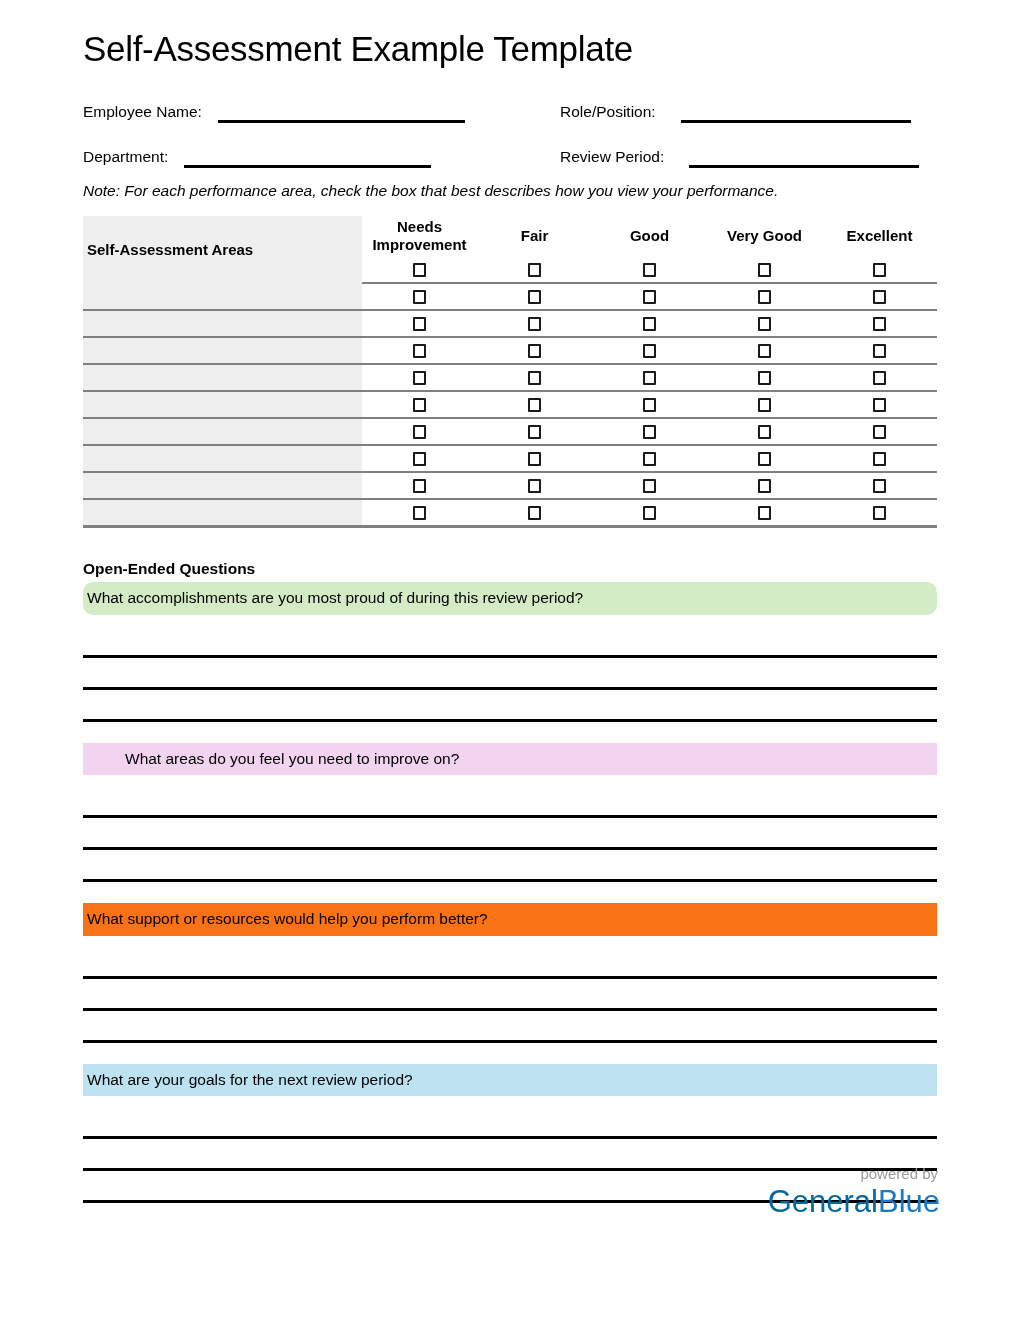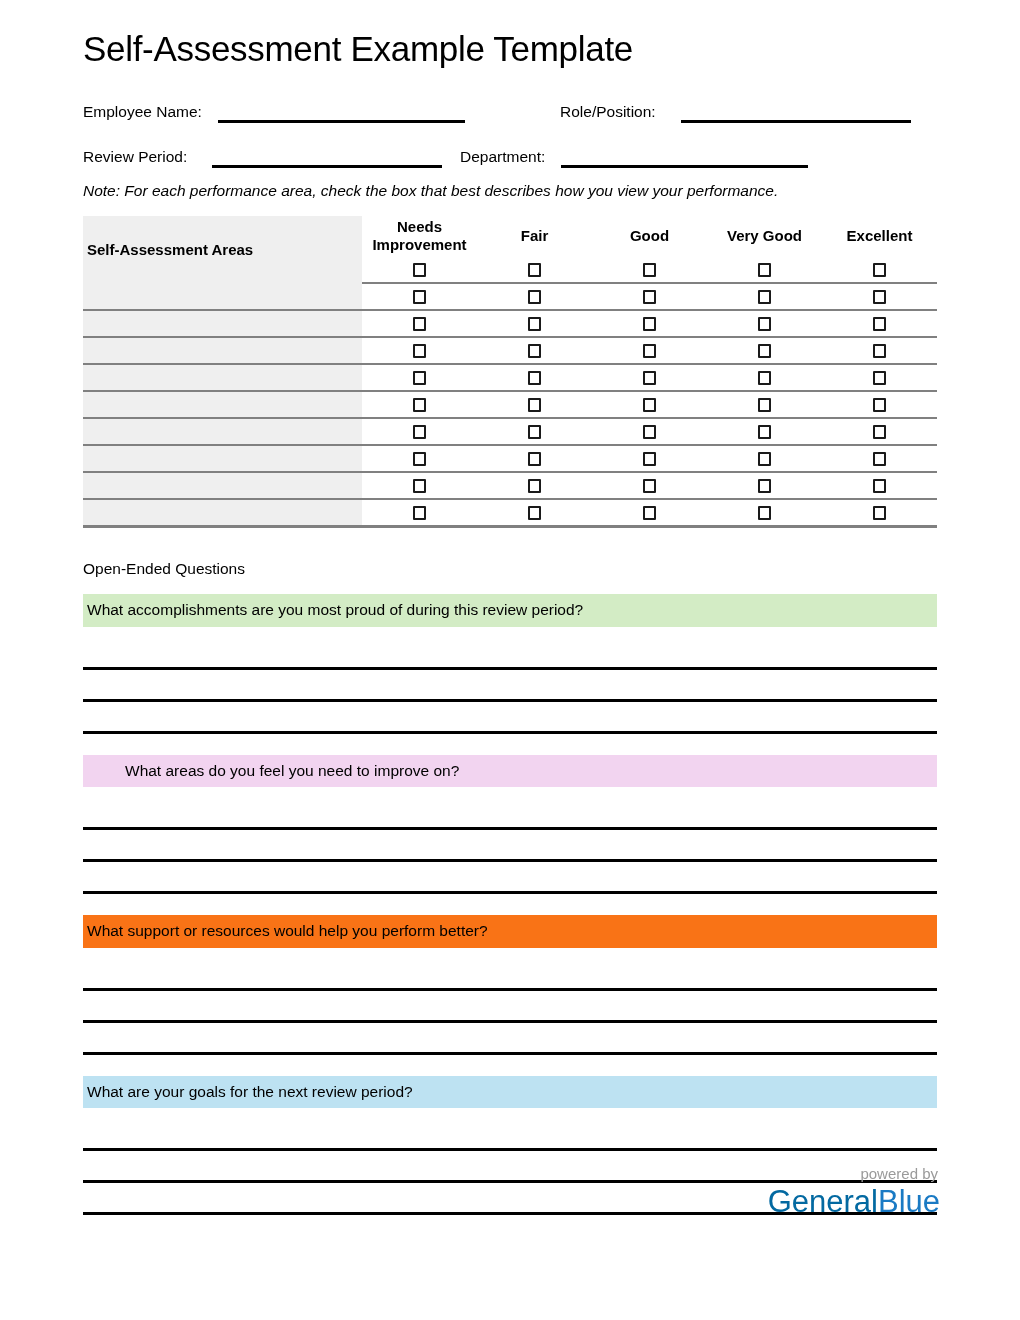"Review Period:" div.field-cell { order: before "Department:" -> after "Department:" }
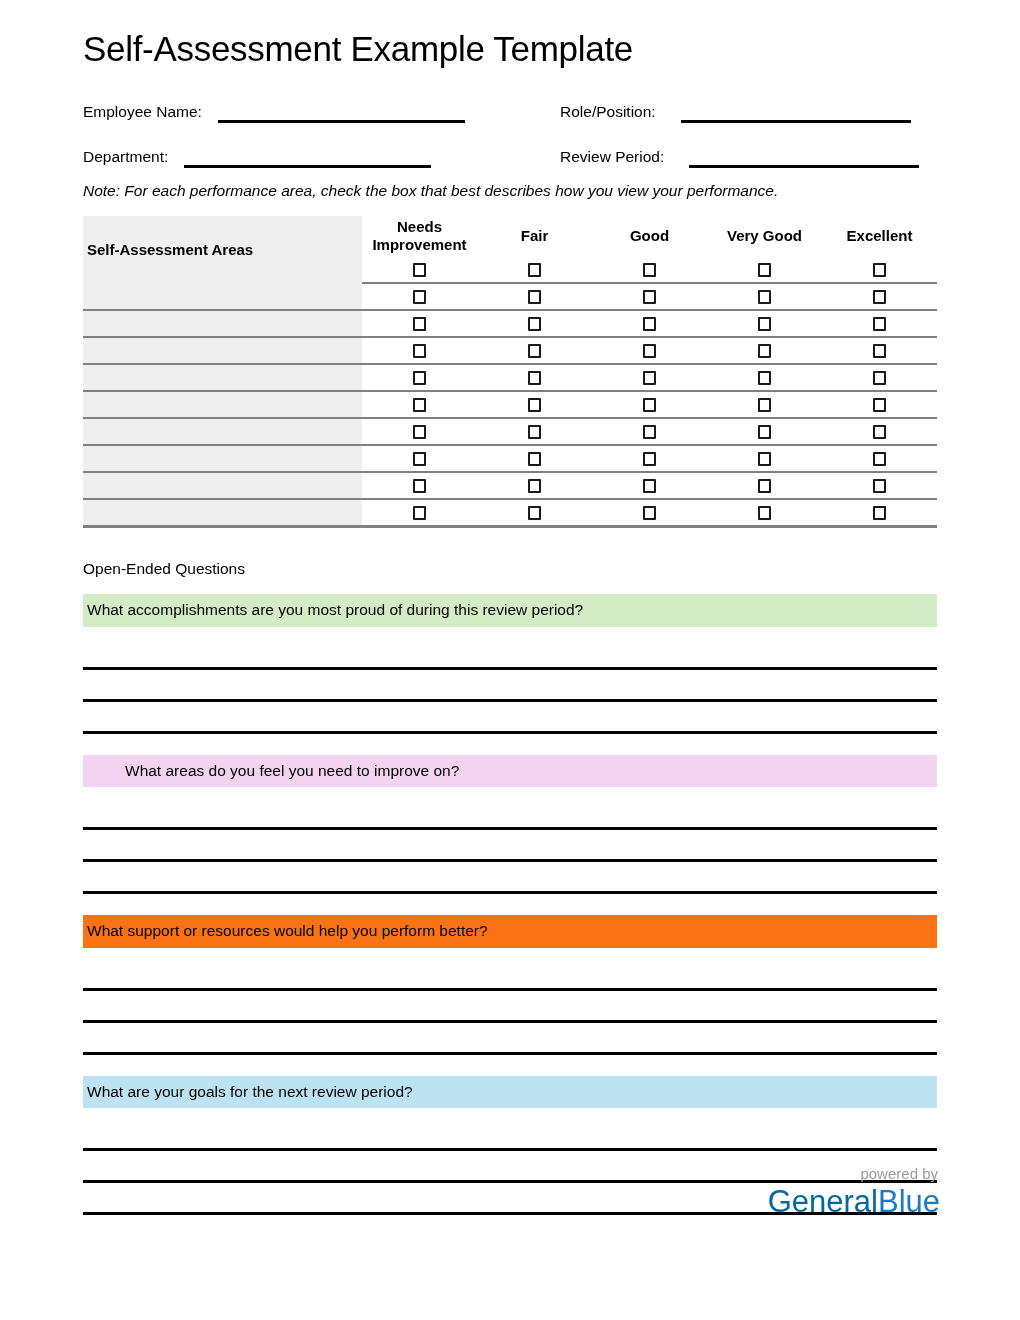"Open-Ended Questions" .open-heading { font-weight: normal -> bold; margin-bottom: 16px -> 4px }
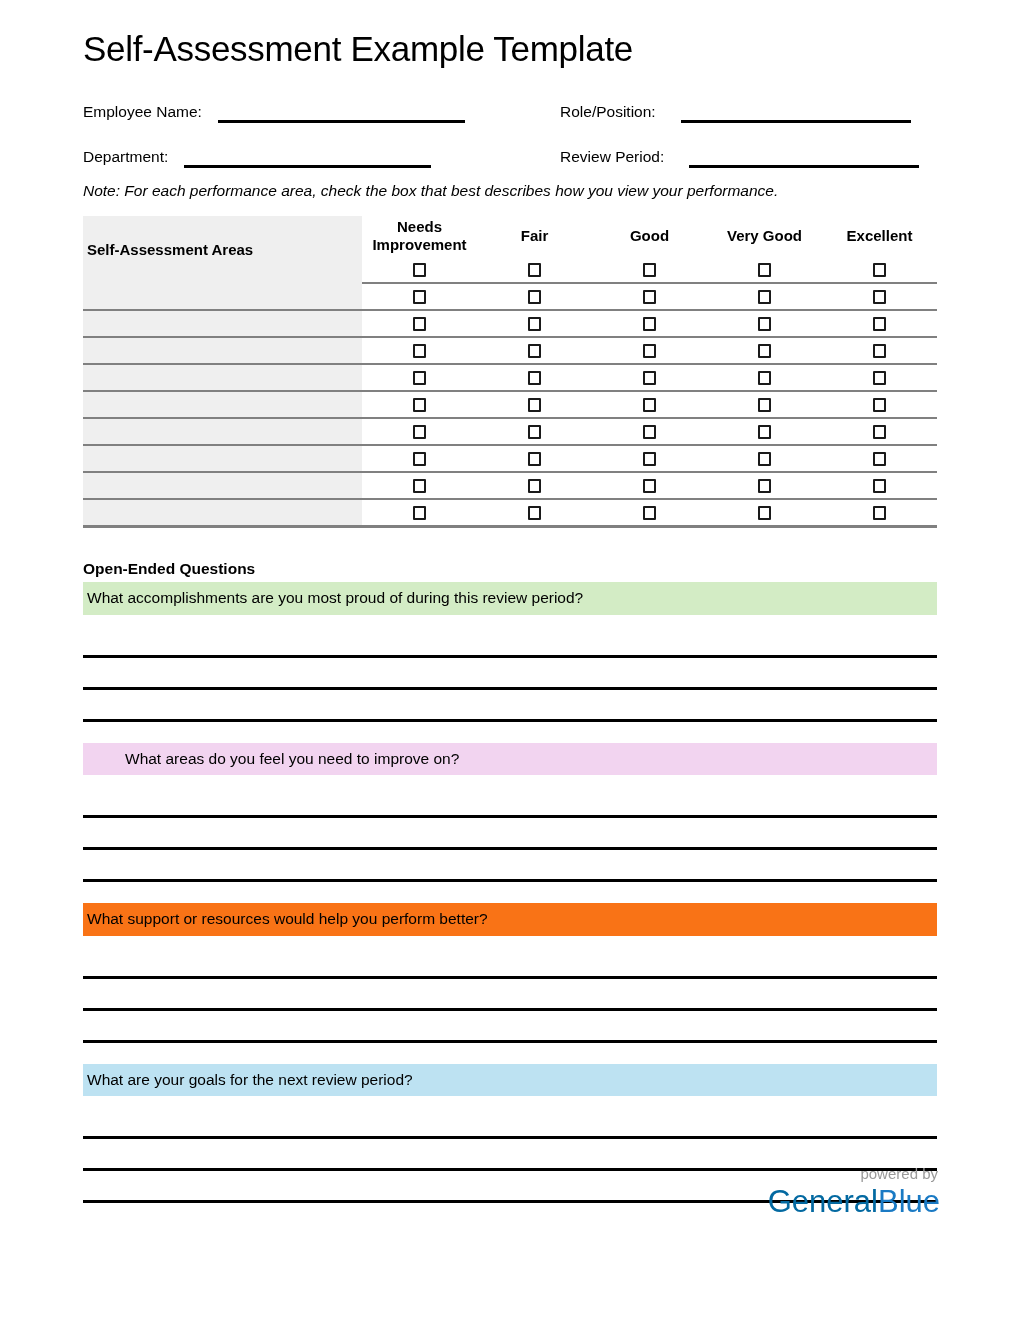"What accomplishments are you most" div.q-bar { border-radius: none -> 10px }
